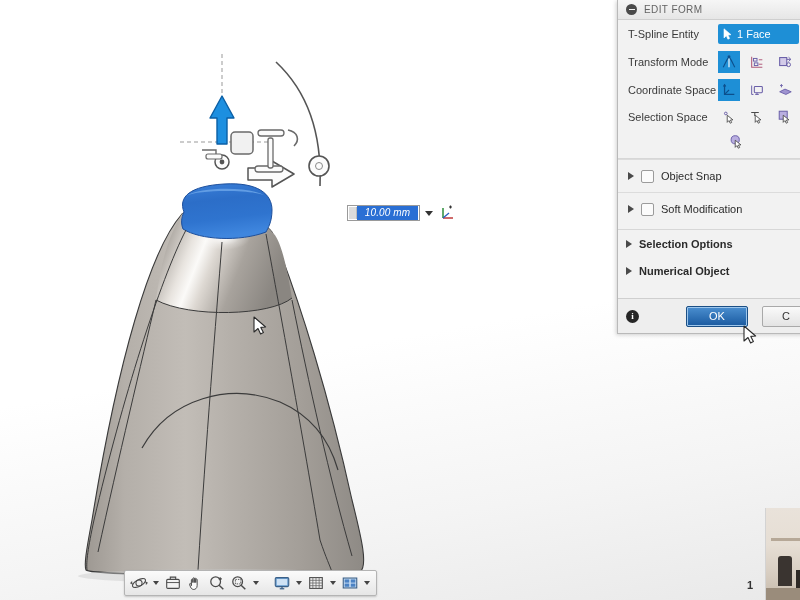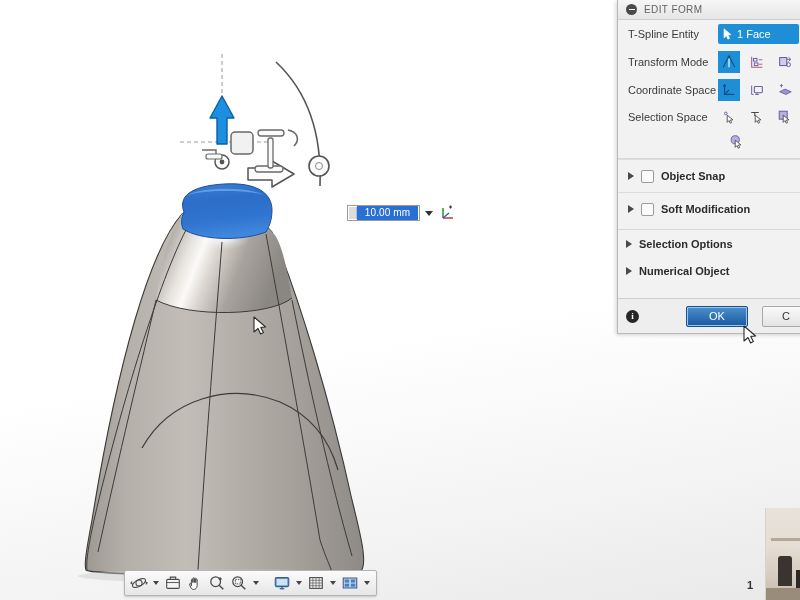"Object Snap" .ef-group .gl { font-weight: bold -> normal }
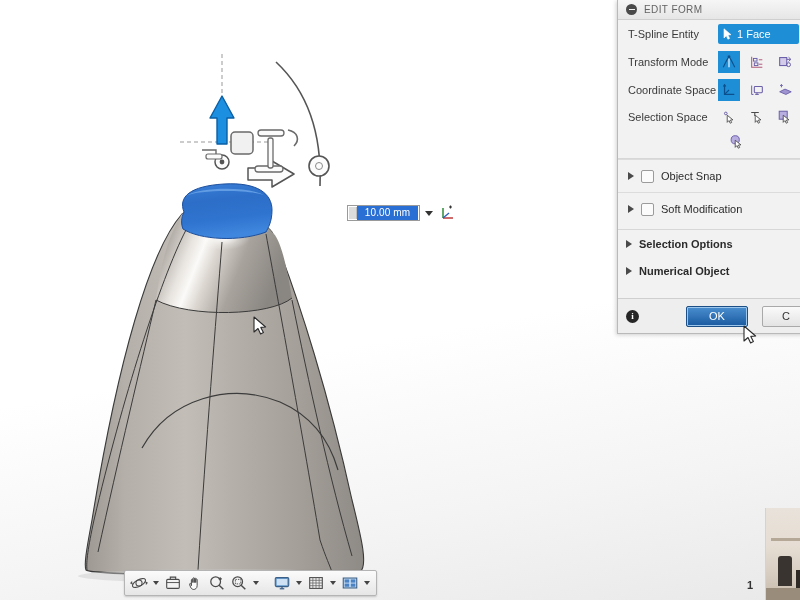"10.00 mm" .chip-field .val { font-style: none -> italic }
